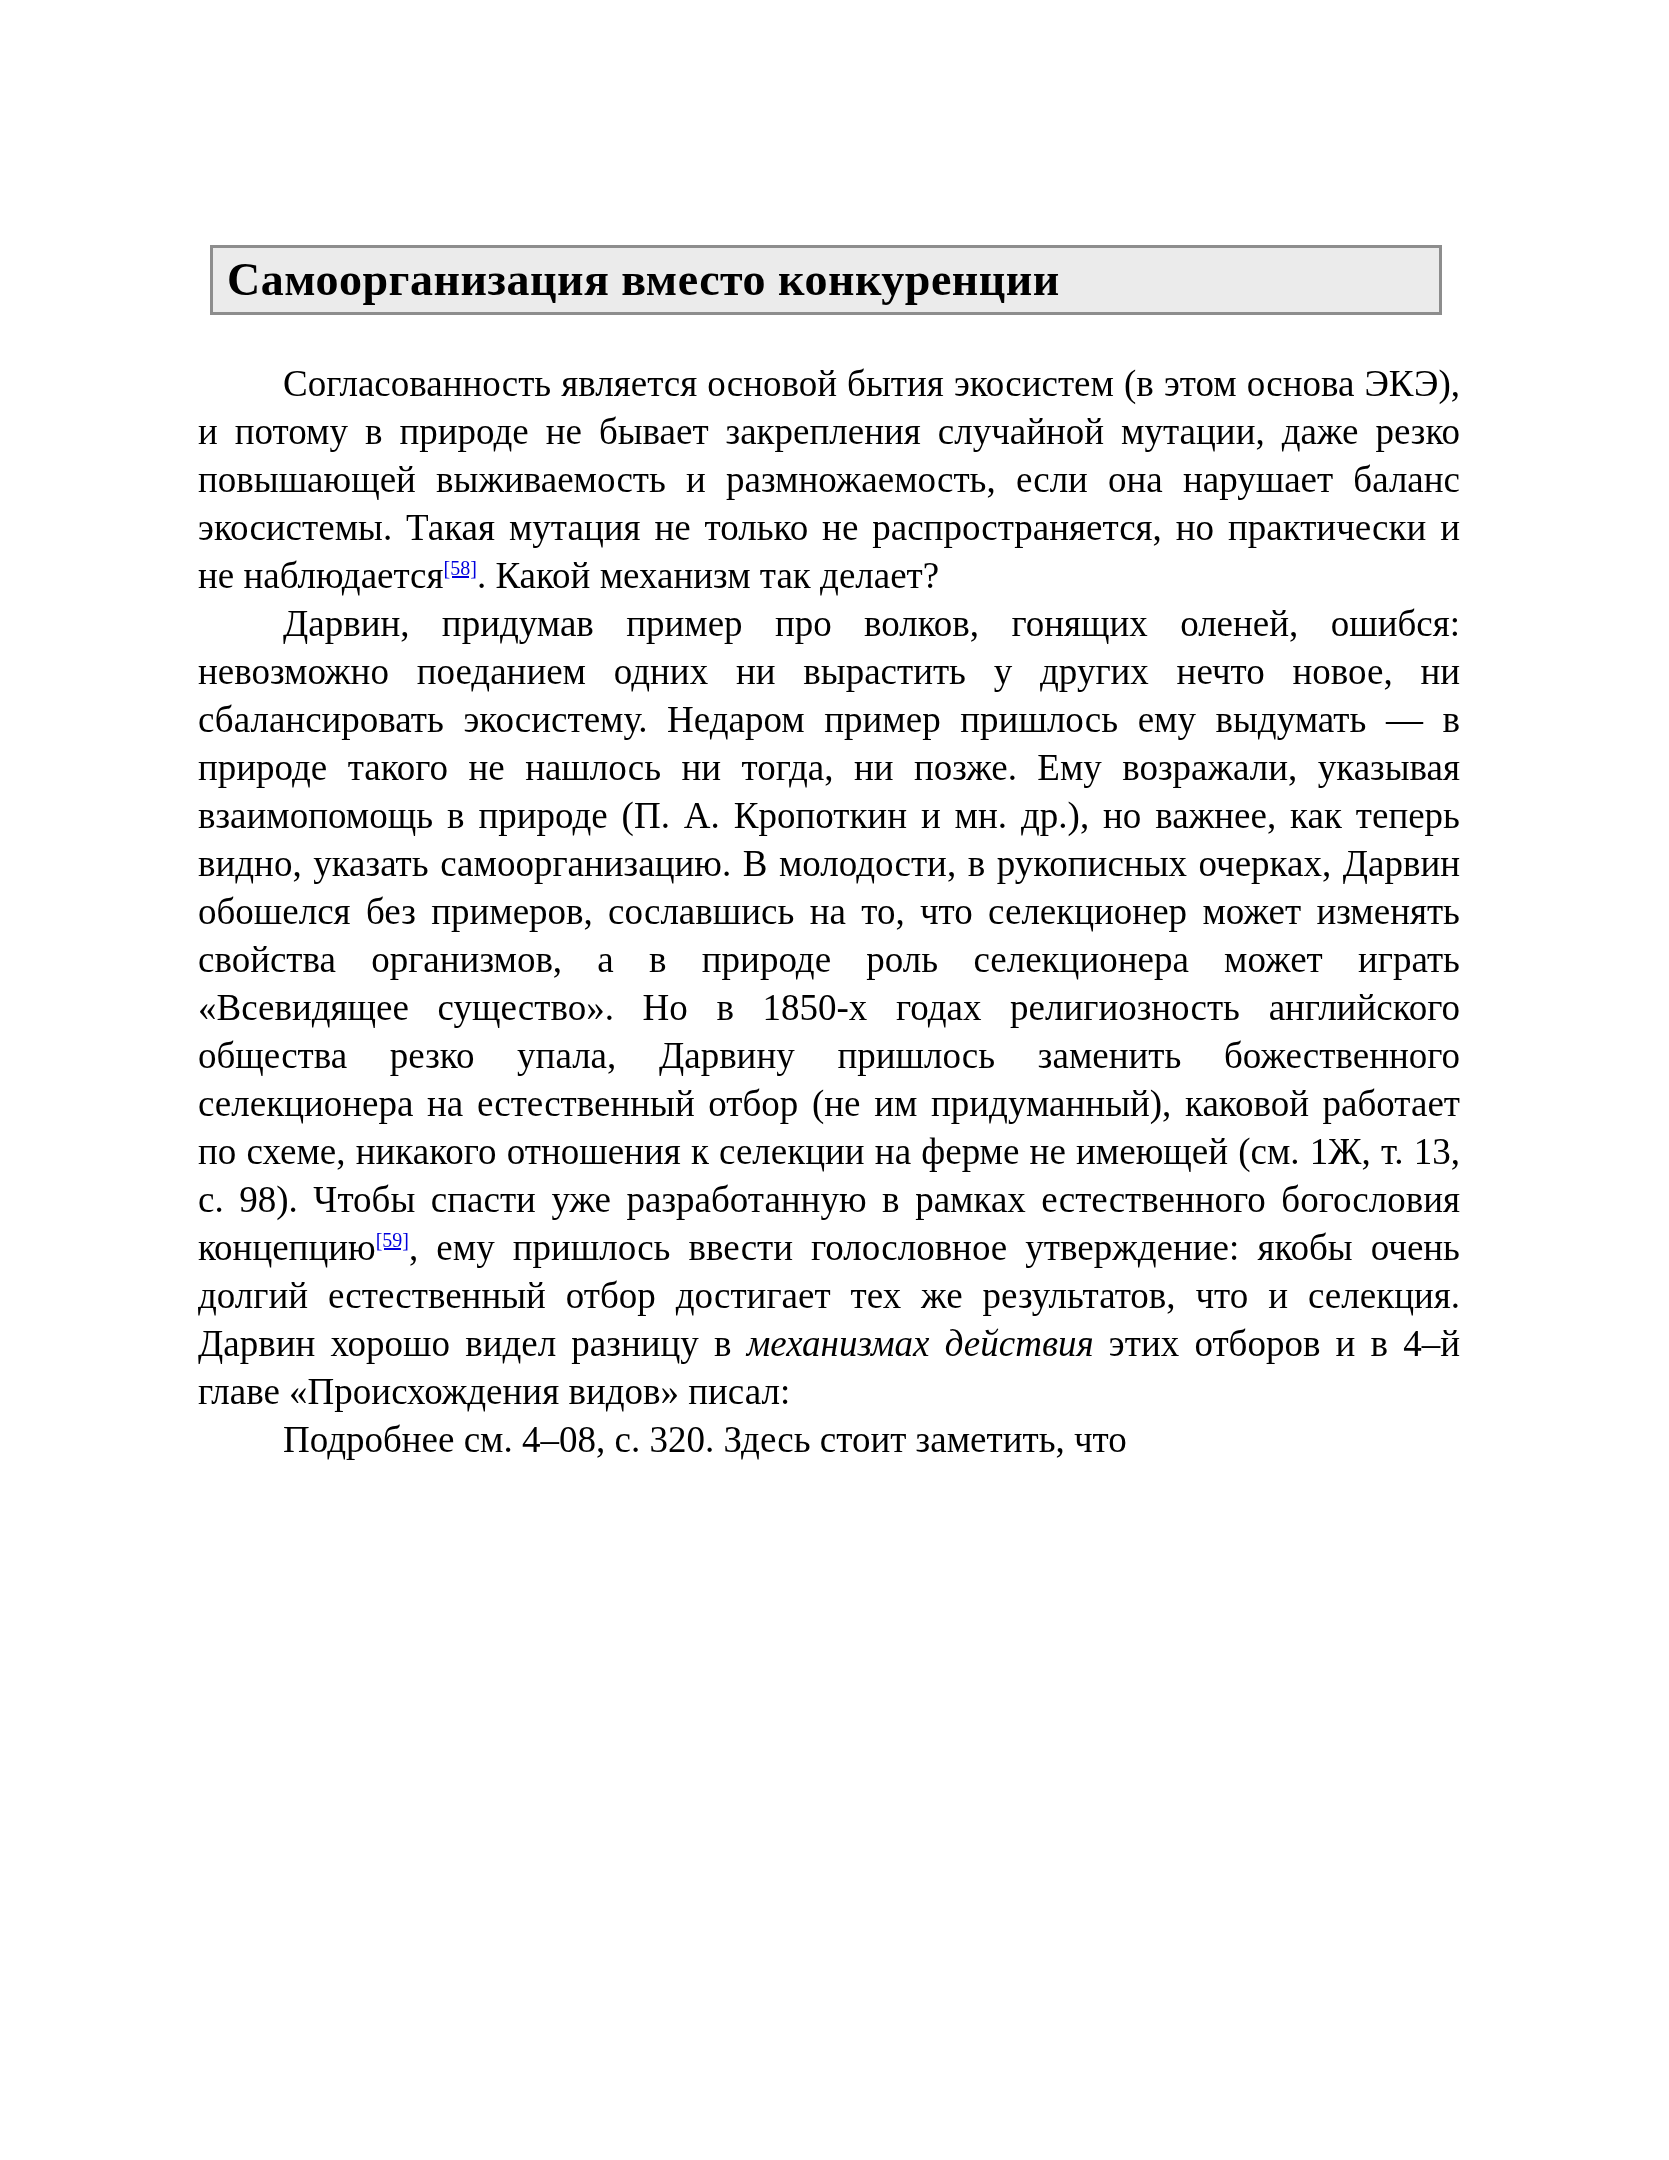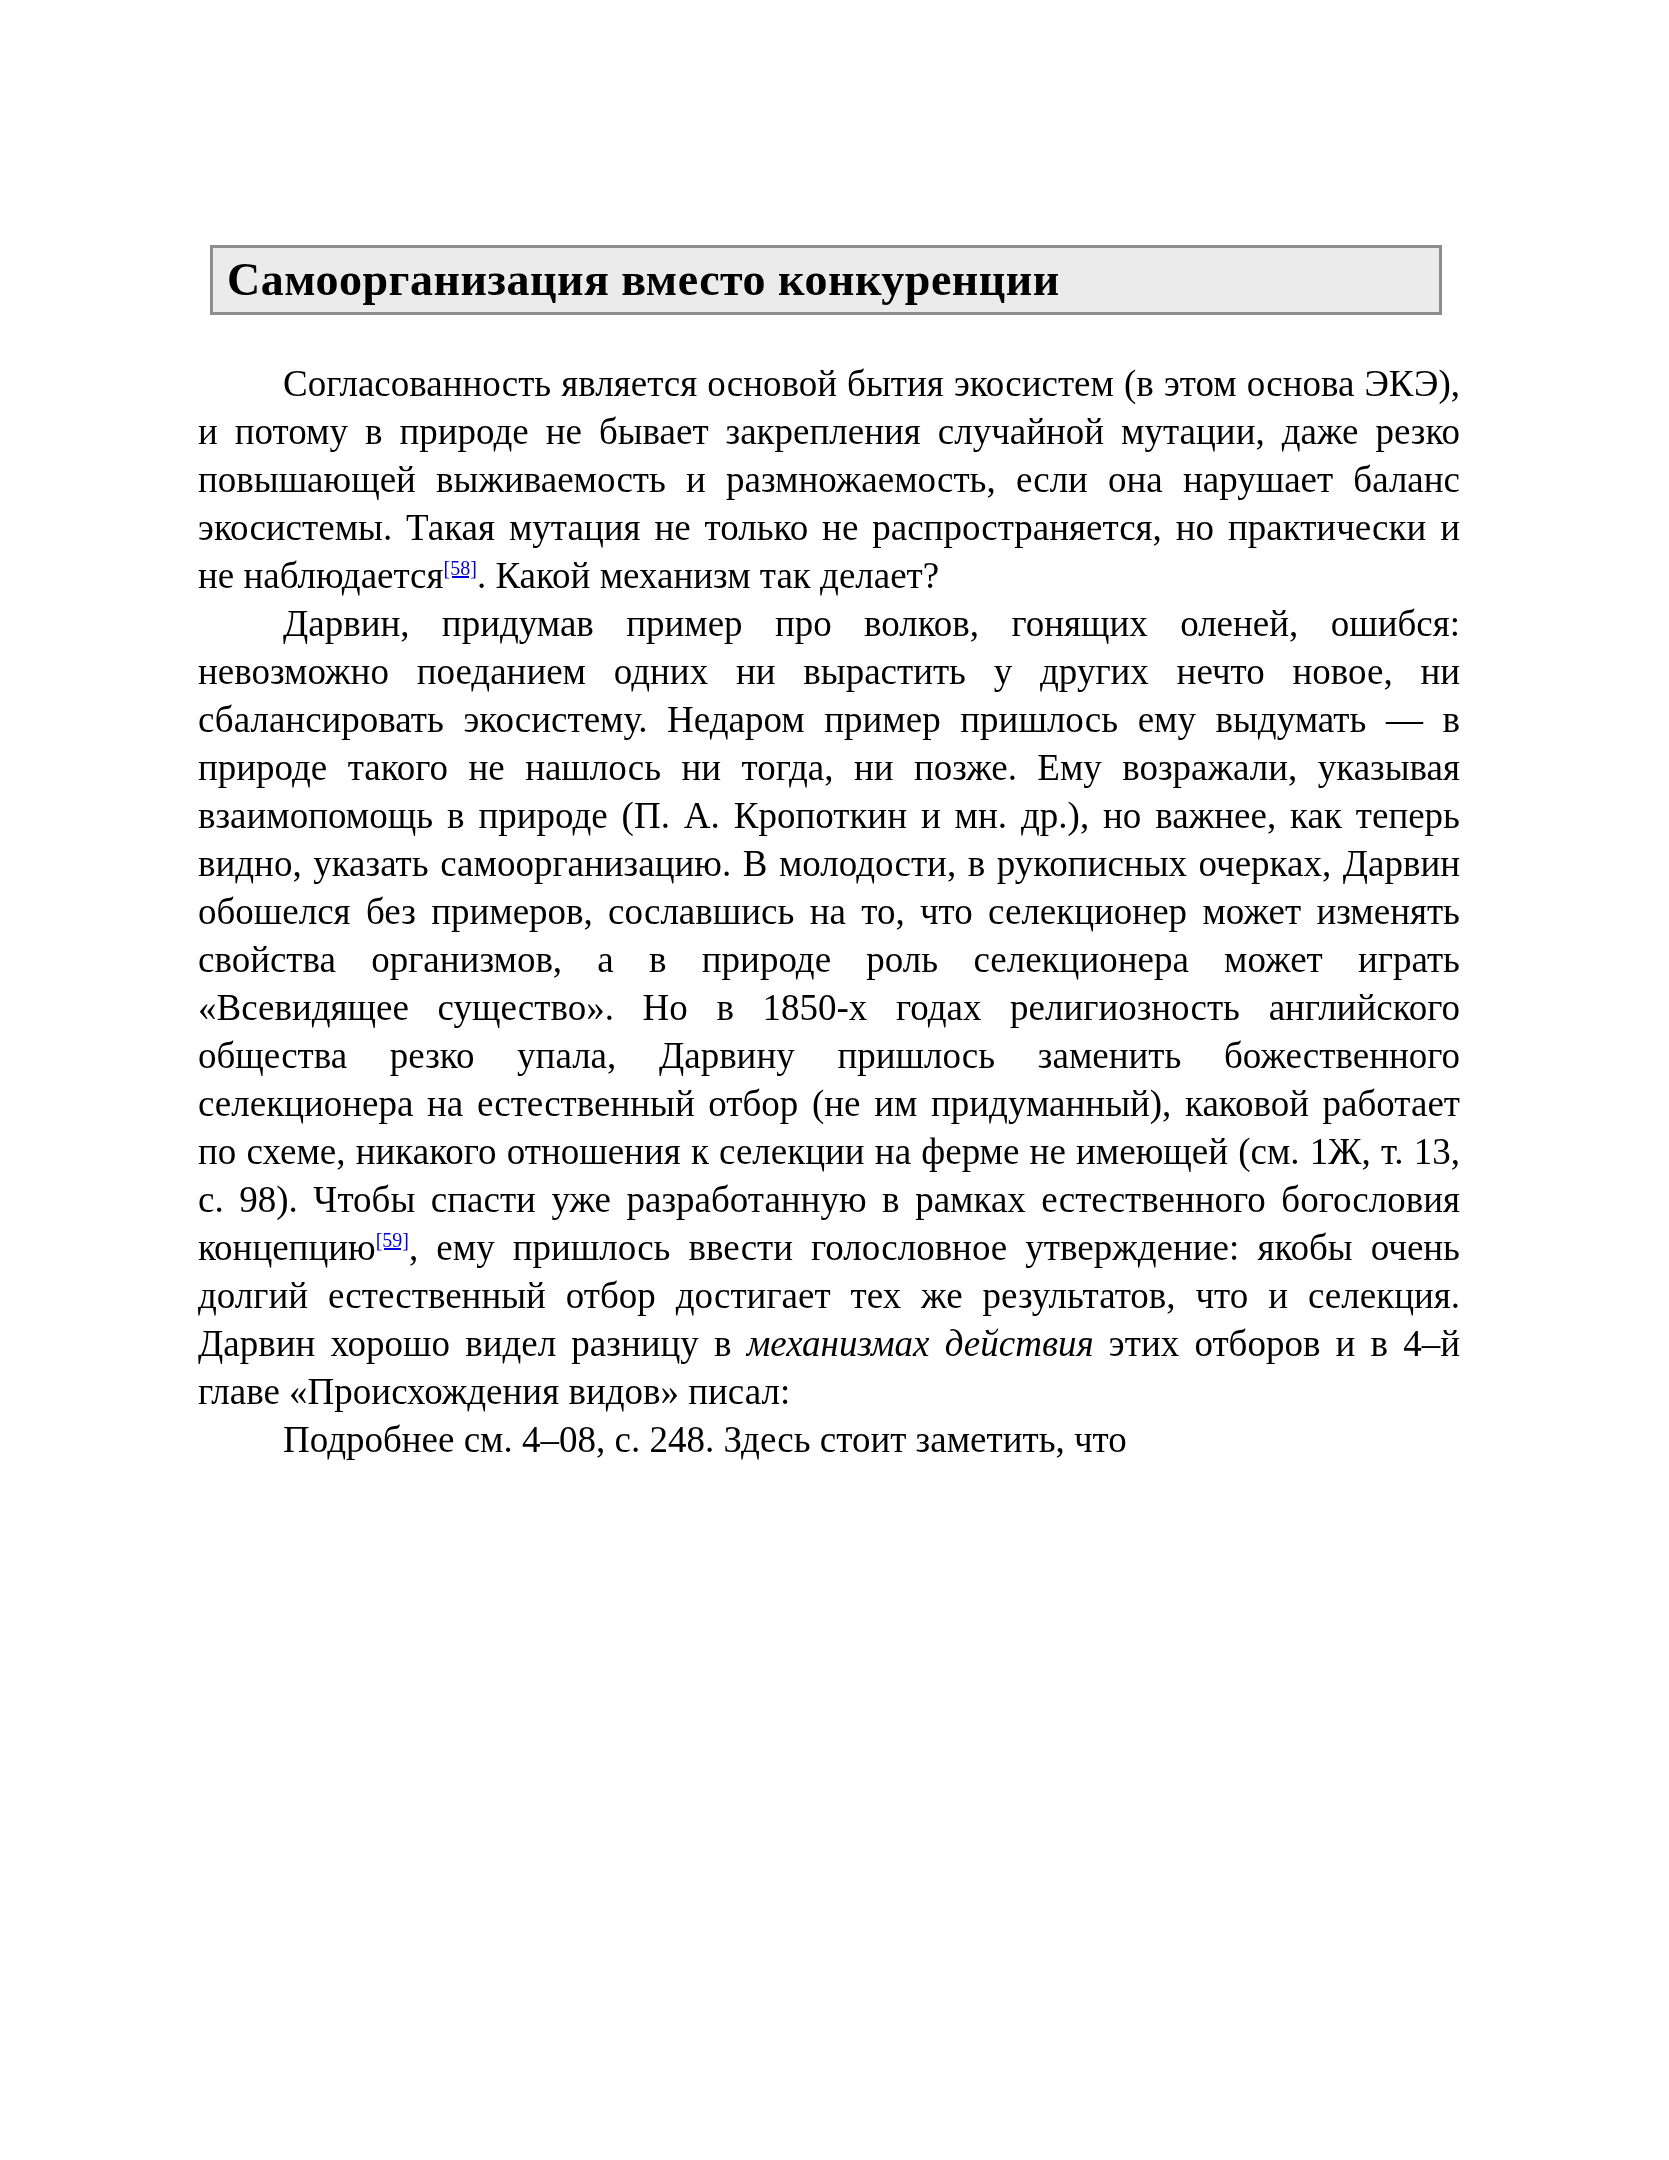"Подробнее см. 4–08, с. 248." span { text: 248 -> 320 }
